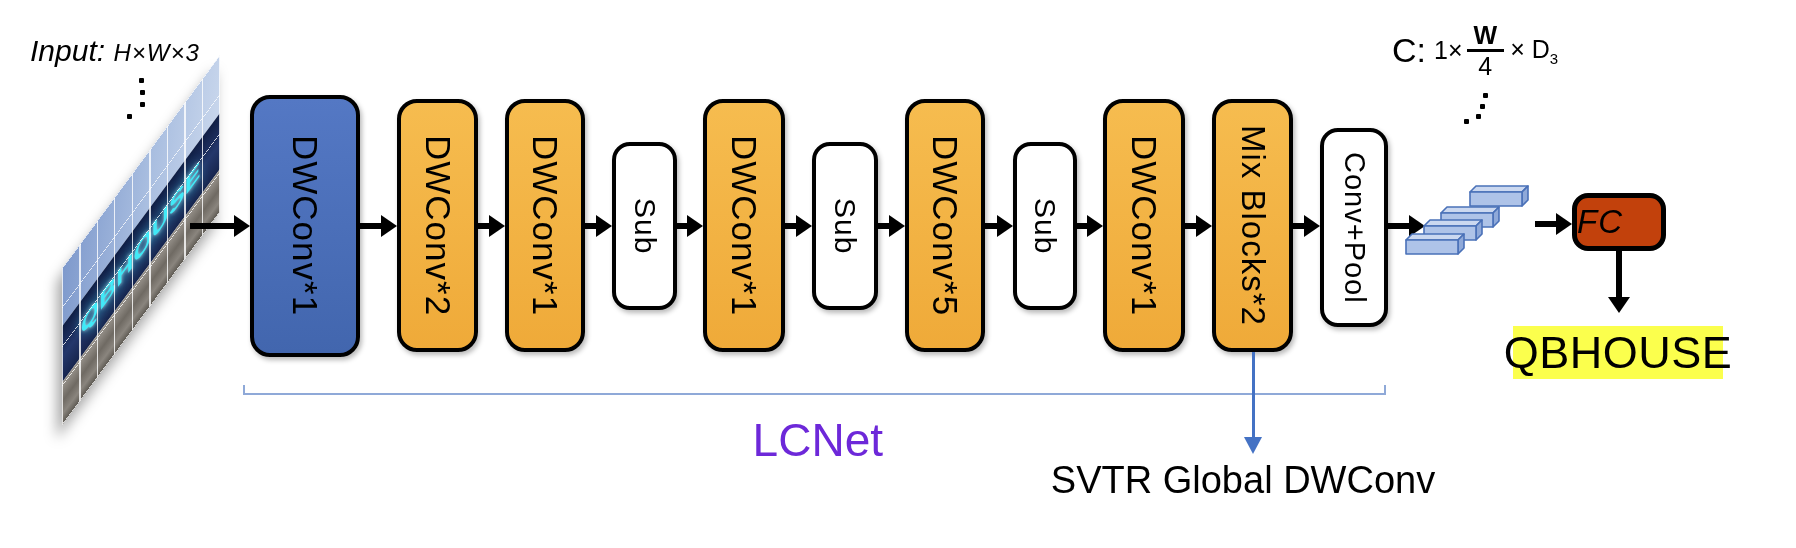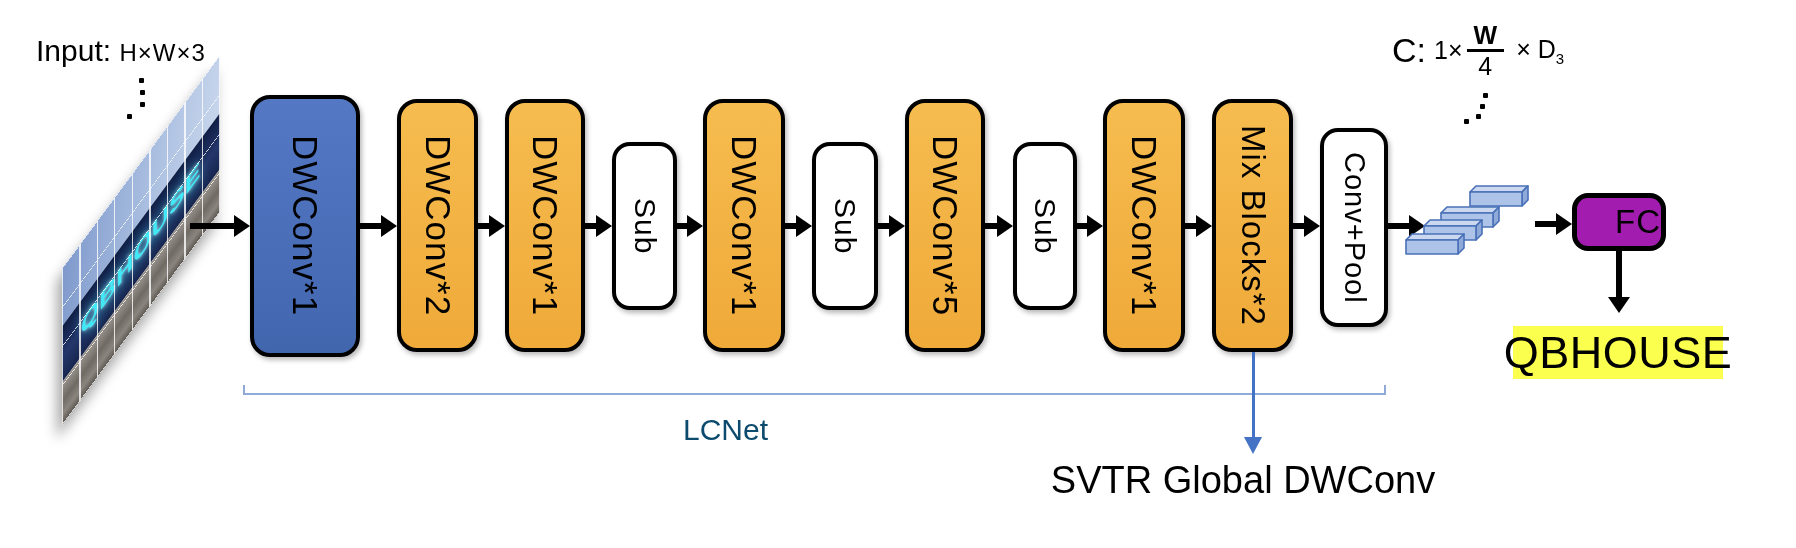"Input: H×W×3" .input-label { font-style: none -> italic; left: 36px -> 30px }
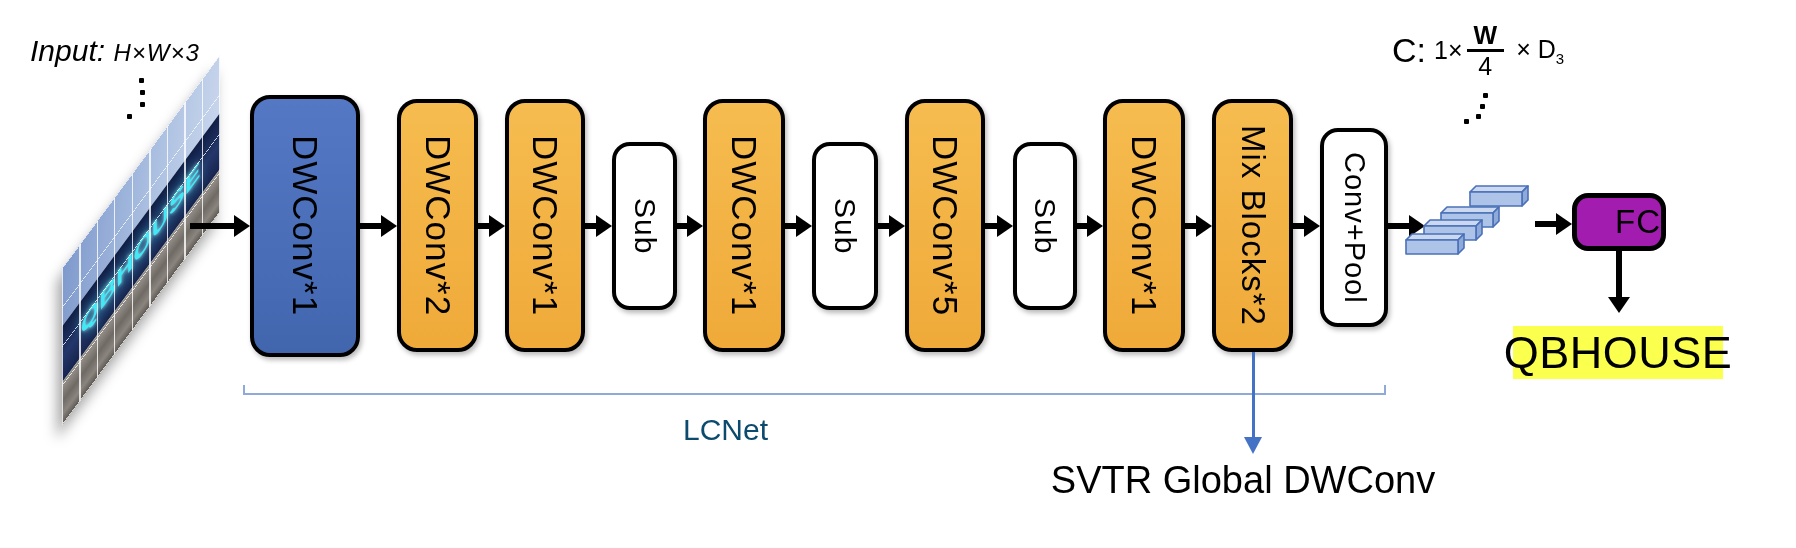"× D3" .c-post { margin-left: 12px -> 6px }
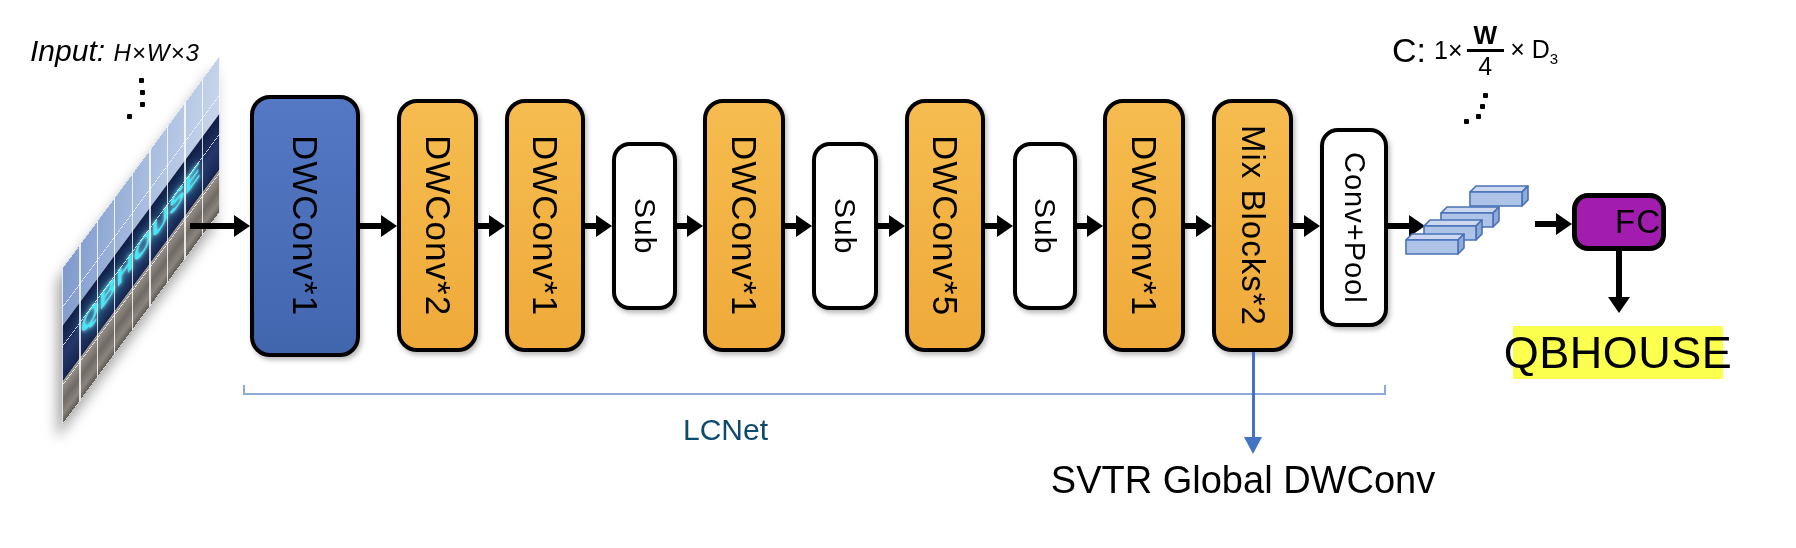"FC" .fc-block { background: #a21caf -> #c2410c; font-style: none -> italic; justify-content: flex-end -> flex-start }
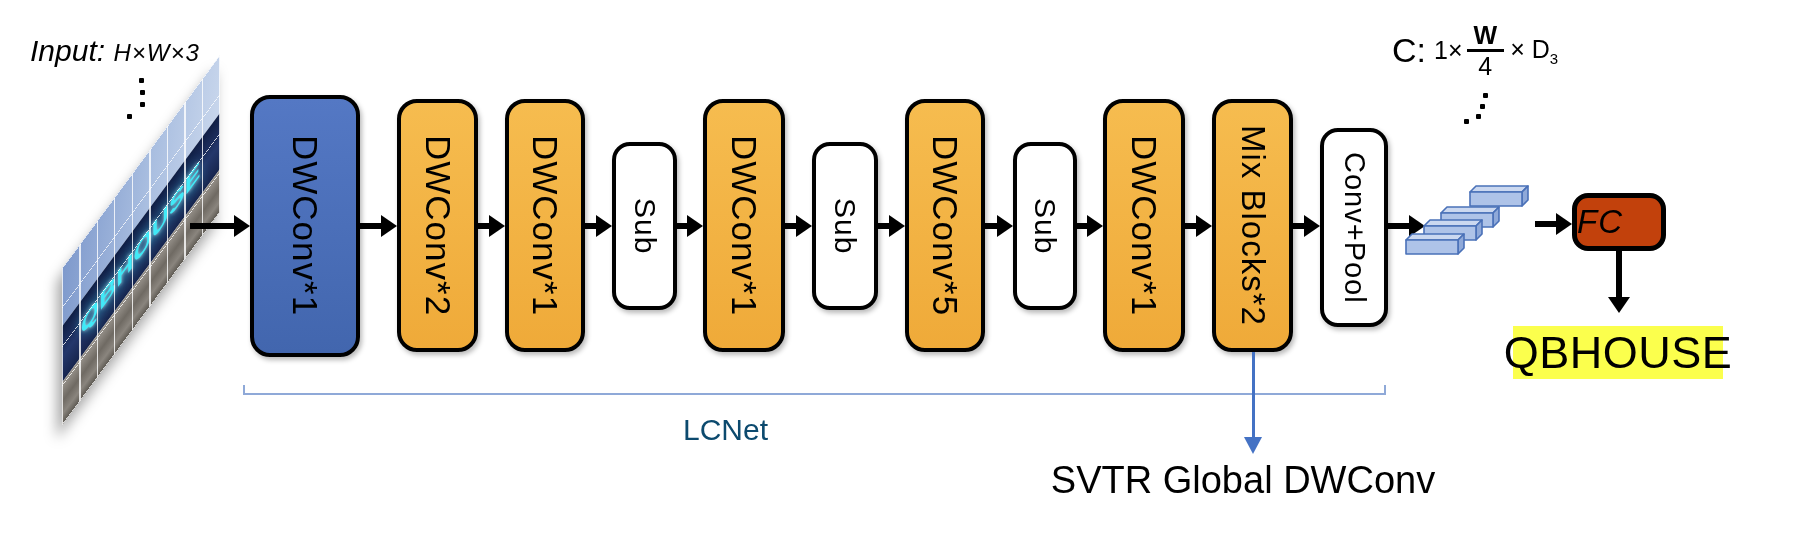"LCNet" .lcnet-label { color: #0c4a6e -> #6d28d9; font-size: 30px -> 46px; text-align: left -> right }
